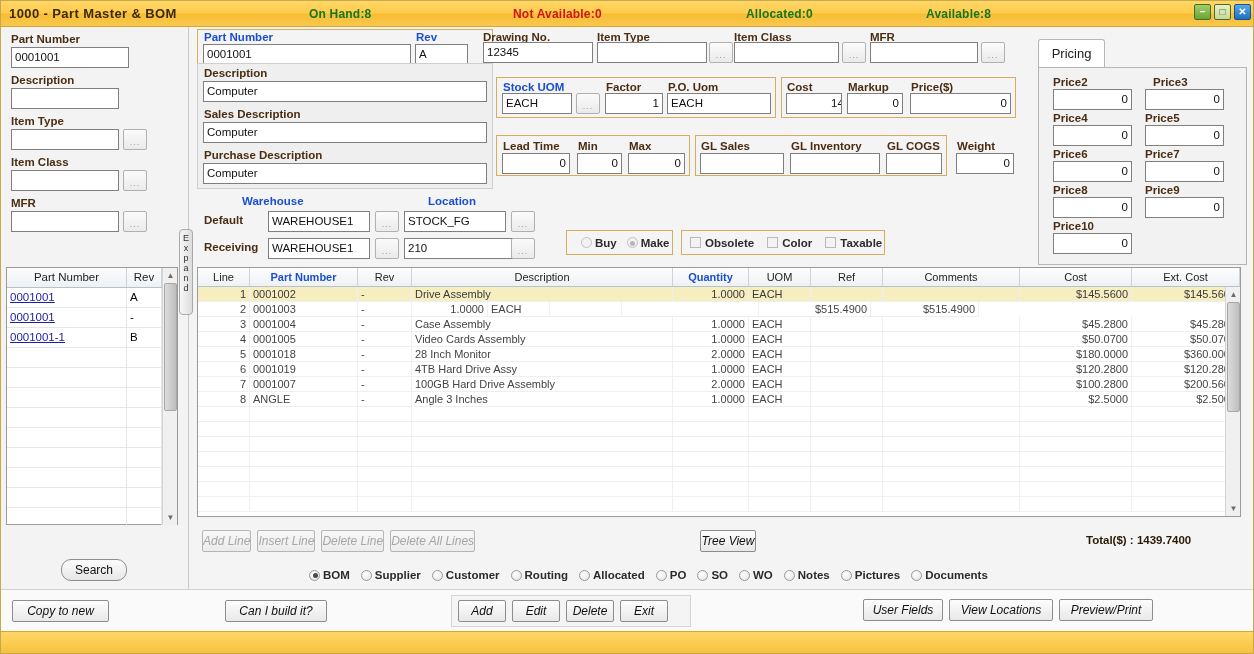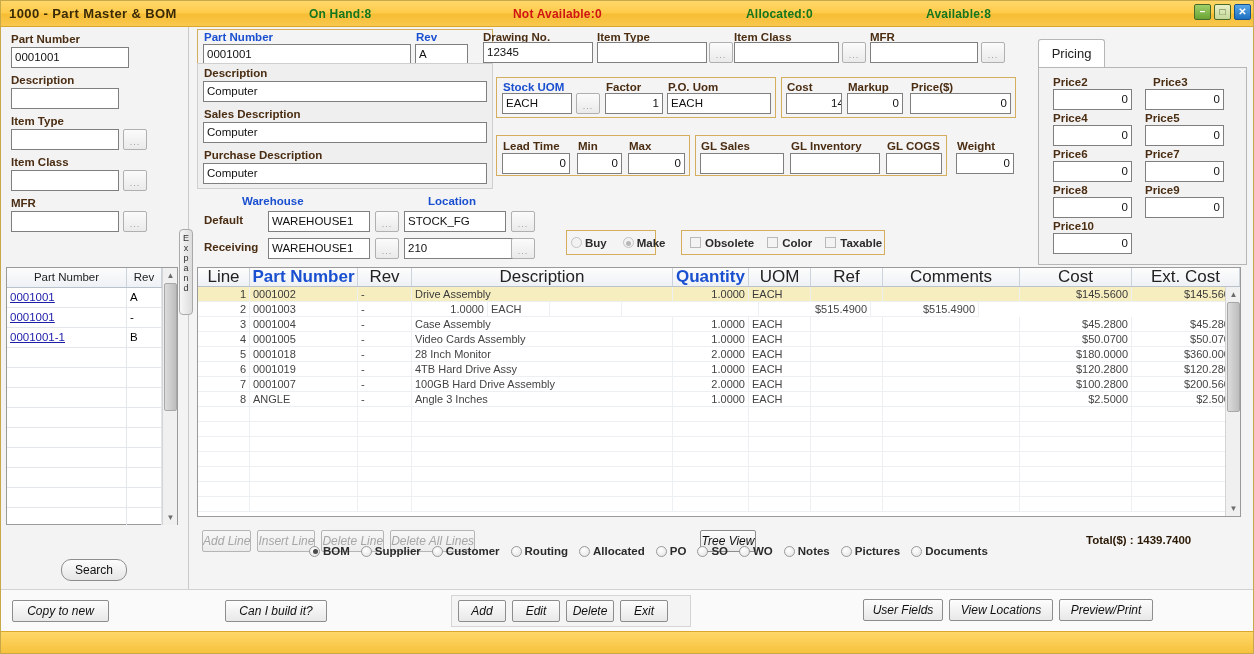"Buy" div.grpbox { gap: 16px -> 10px; padding-left: 4px -> 14px; width: 90px -> 107px }
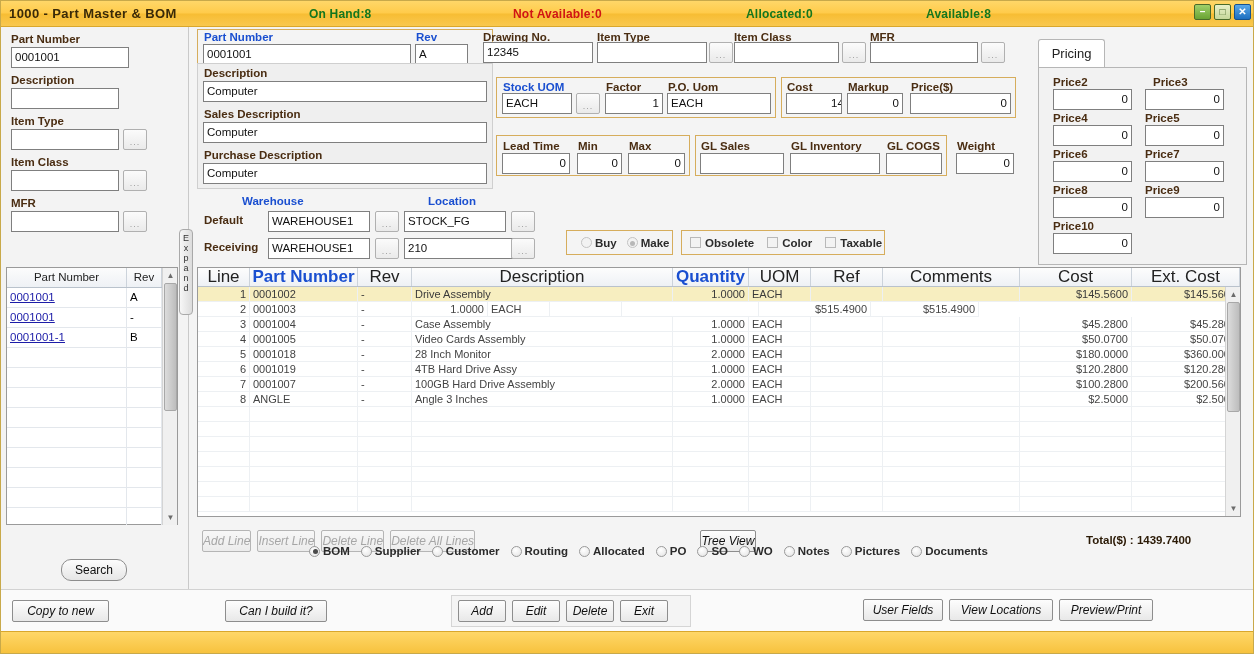"Line" #bom .ghdr div { font-size: 17px -> 11px }
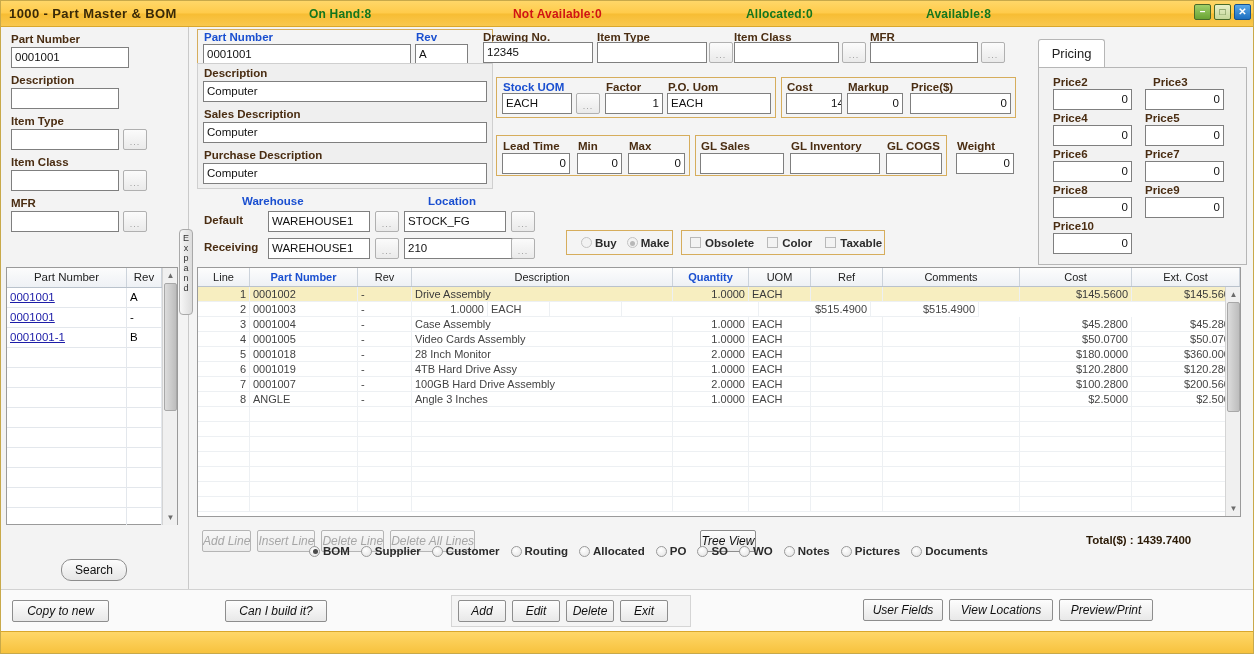"BOM" div.abs { top: 544px -> 568px }
